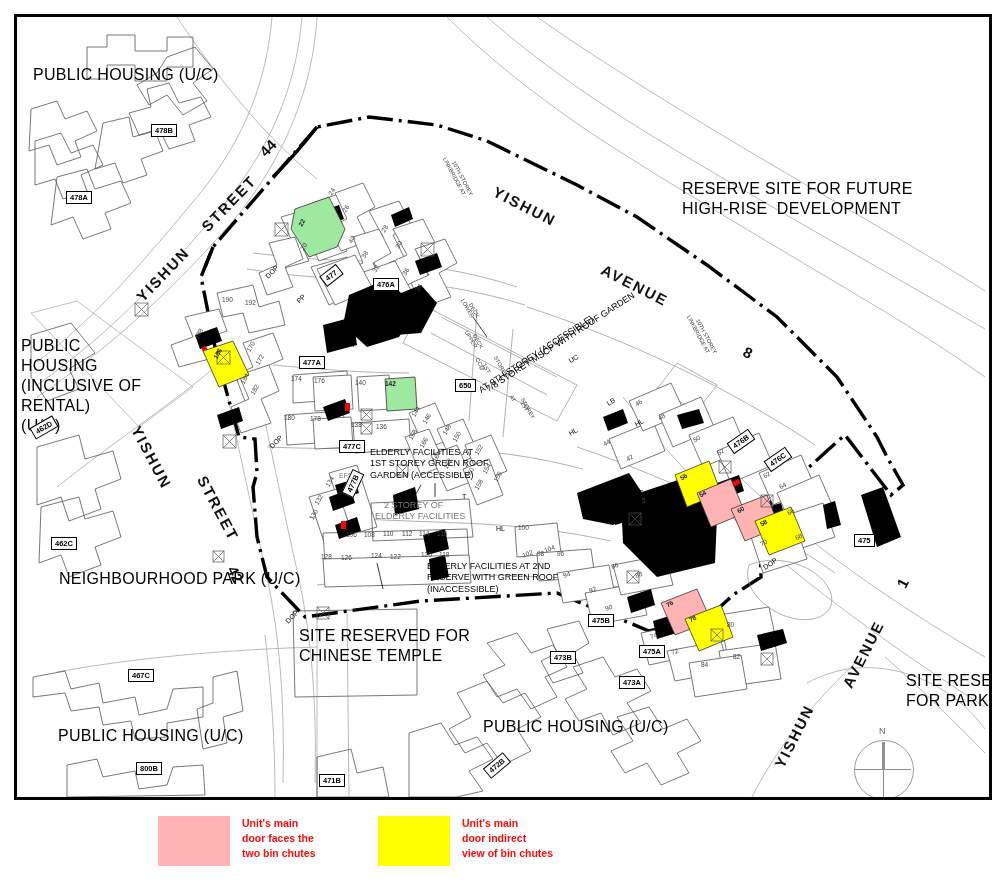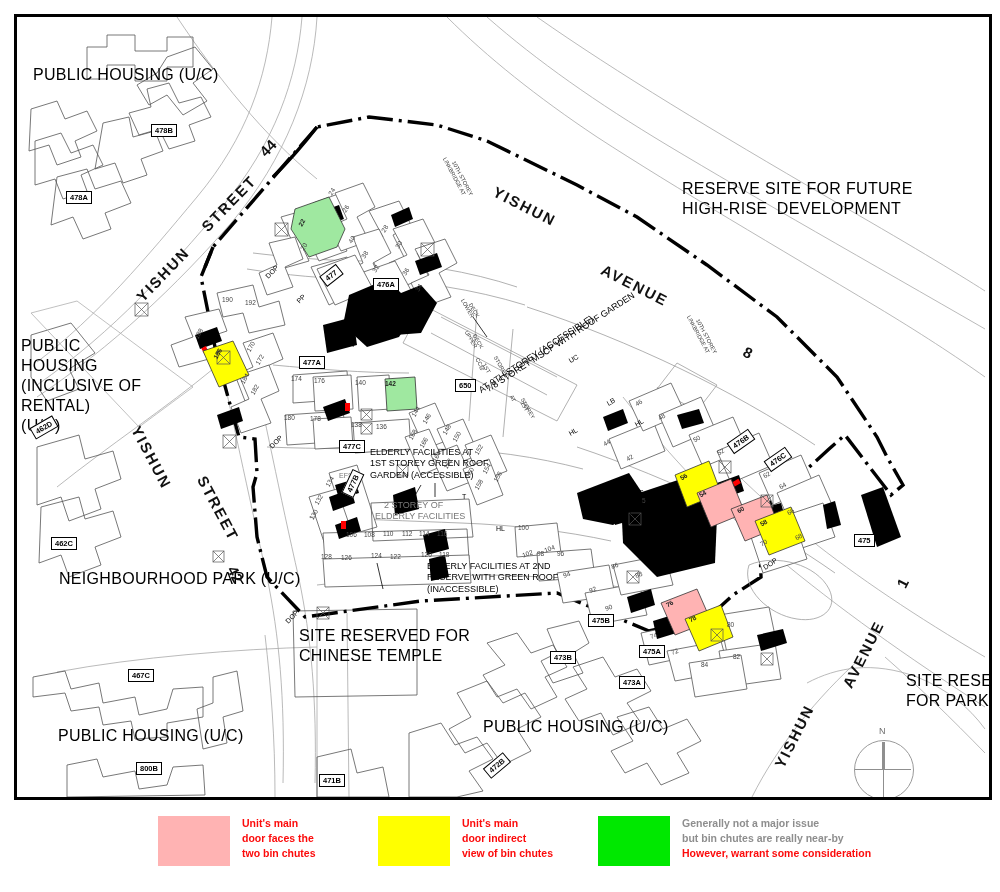"Generally not a major issue" div.lg-item { html: <div> <div></div> <div> <div>Generally not a major issue but bin chutes are really near-by</div> <div>However, warrant some consideration</div> </div> </div> -> none }
